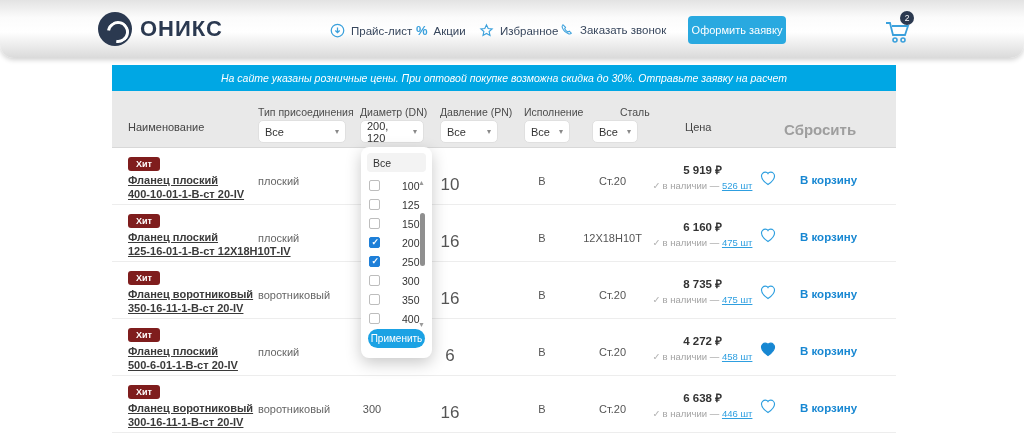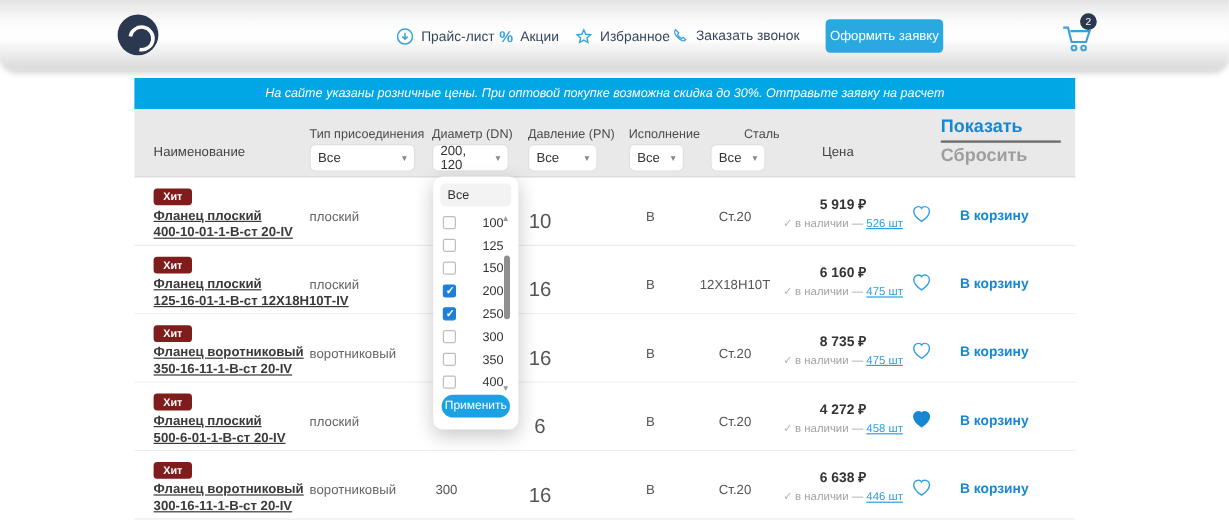"ОНИКС" span.logo-text { html: none -> <span>ОНИКС</span> }
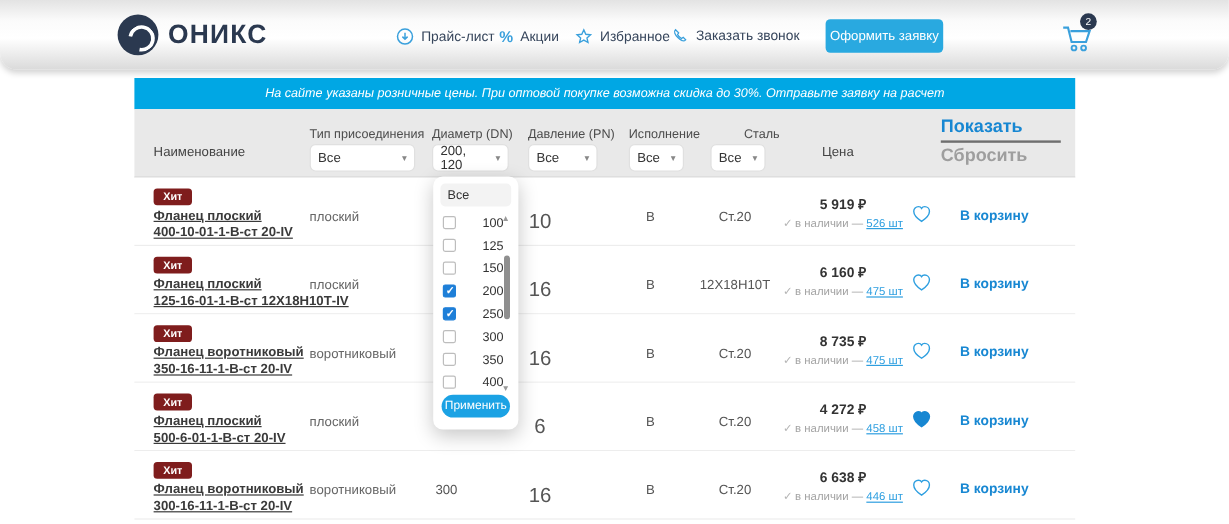"Показать" div { html: <div>Показать</div> -> none }
